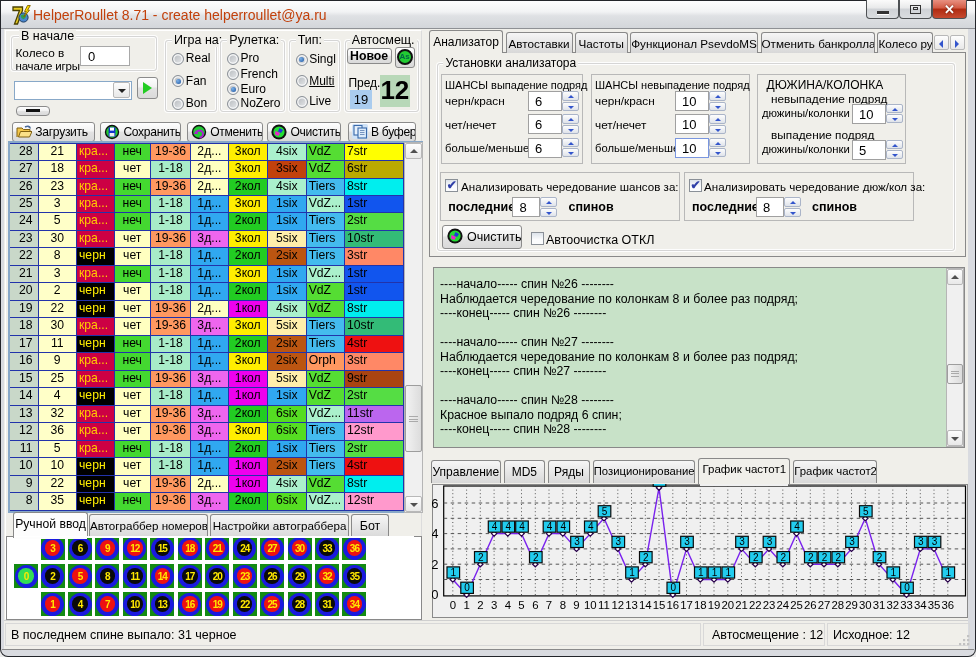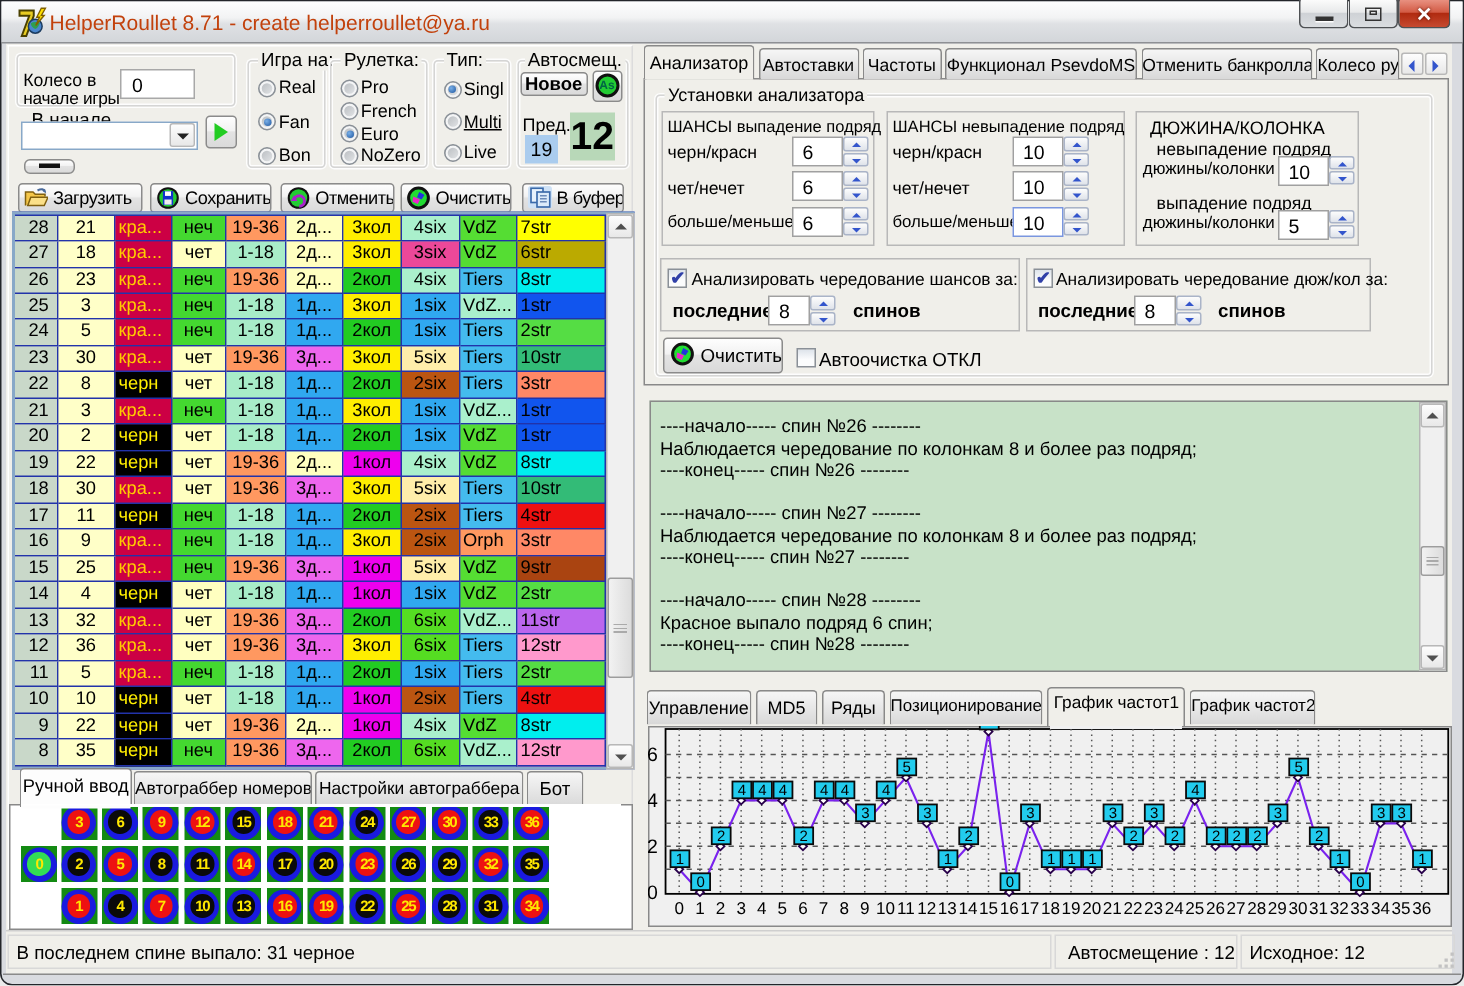"В начале" div.glabel { margin-top: 44px -> none }
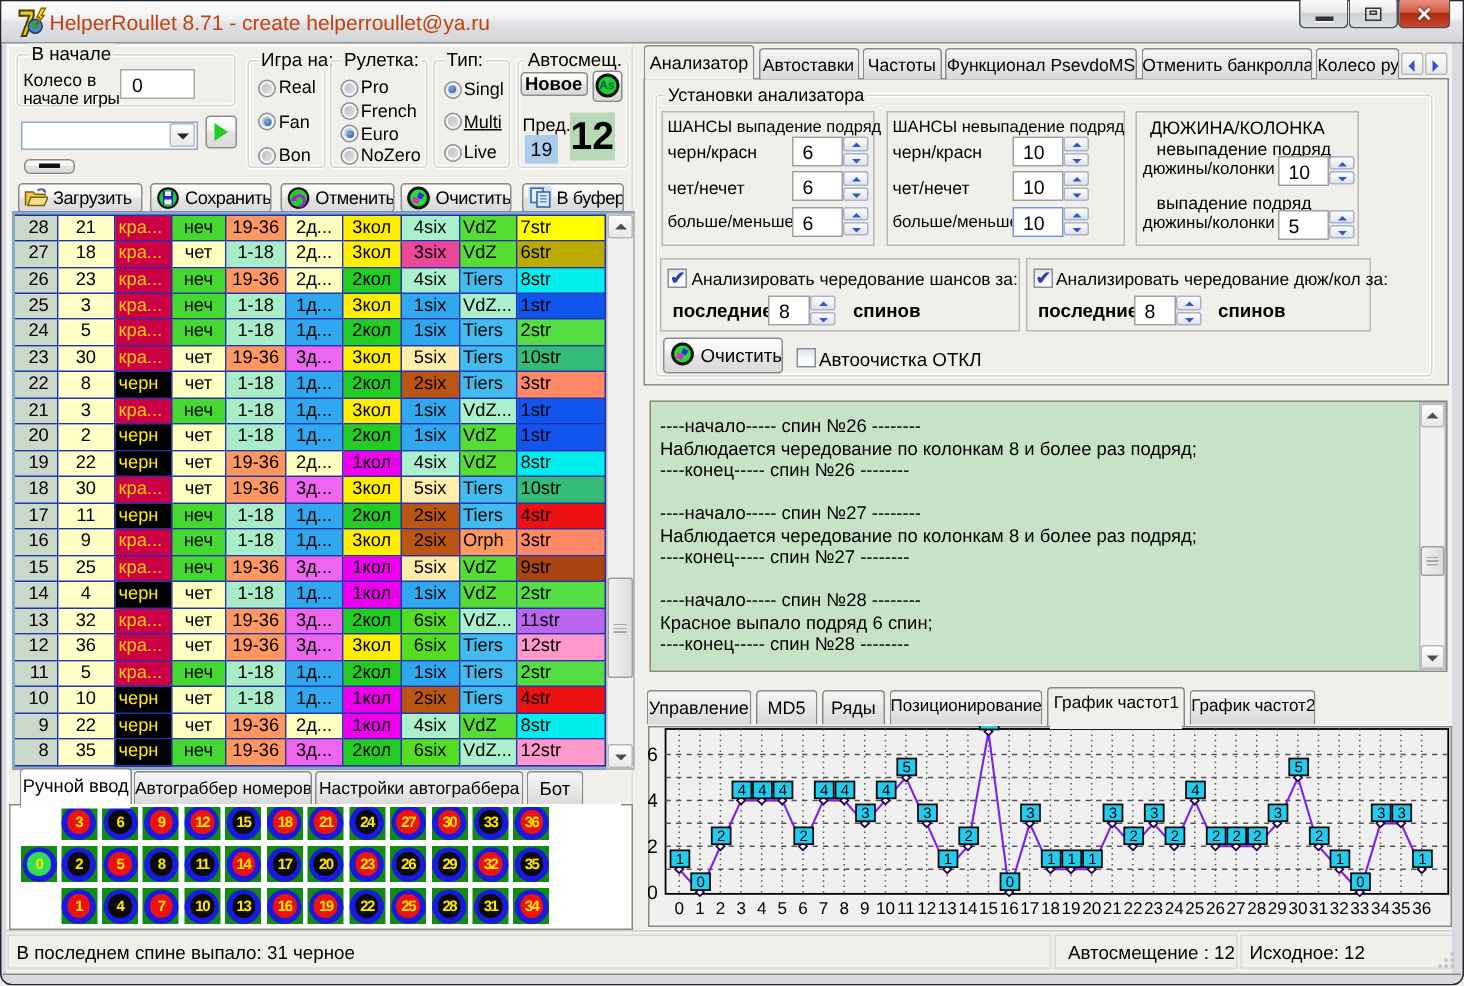"3six" div.tc { background: #ec4899 -> #c2410c }
